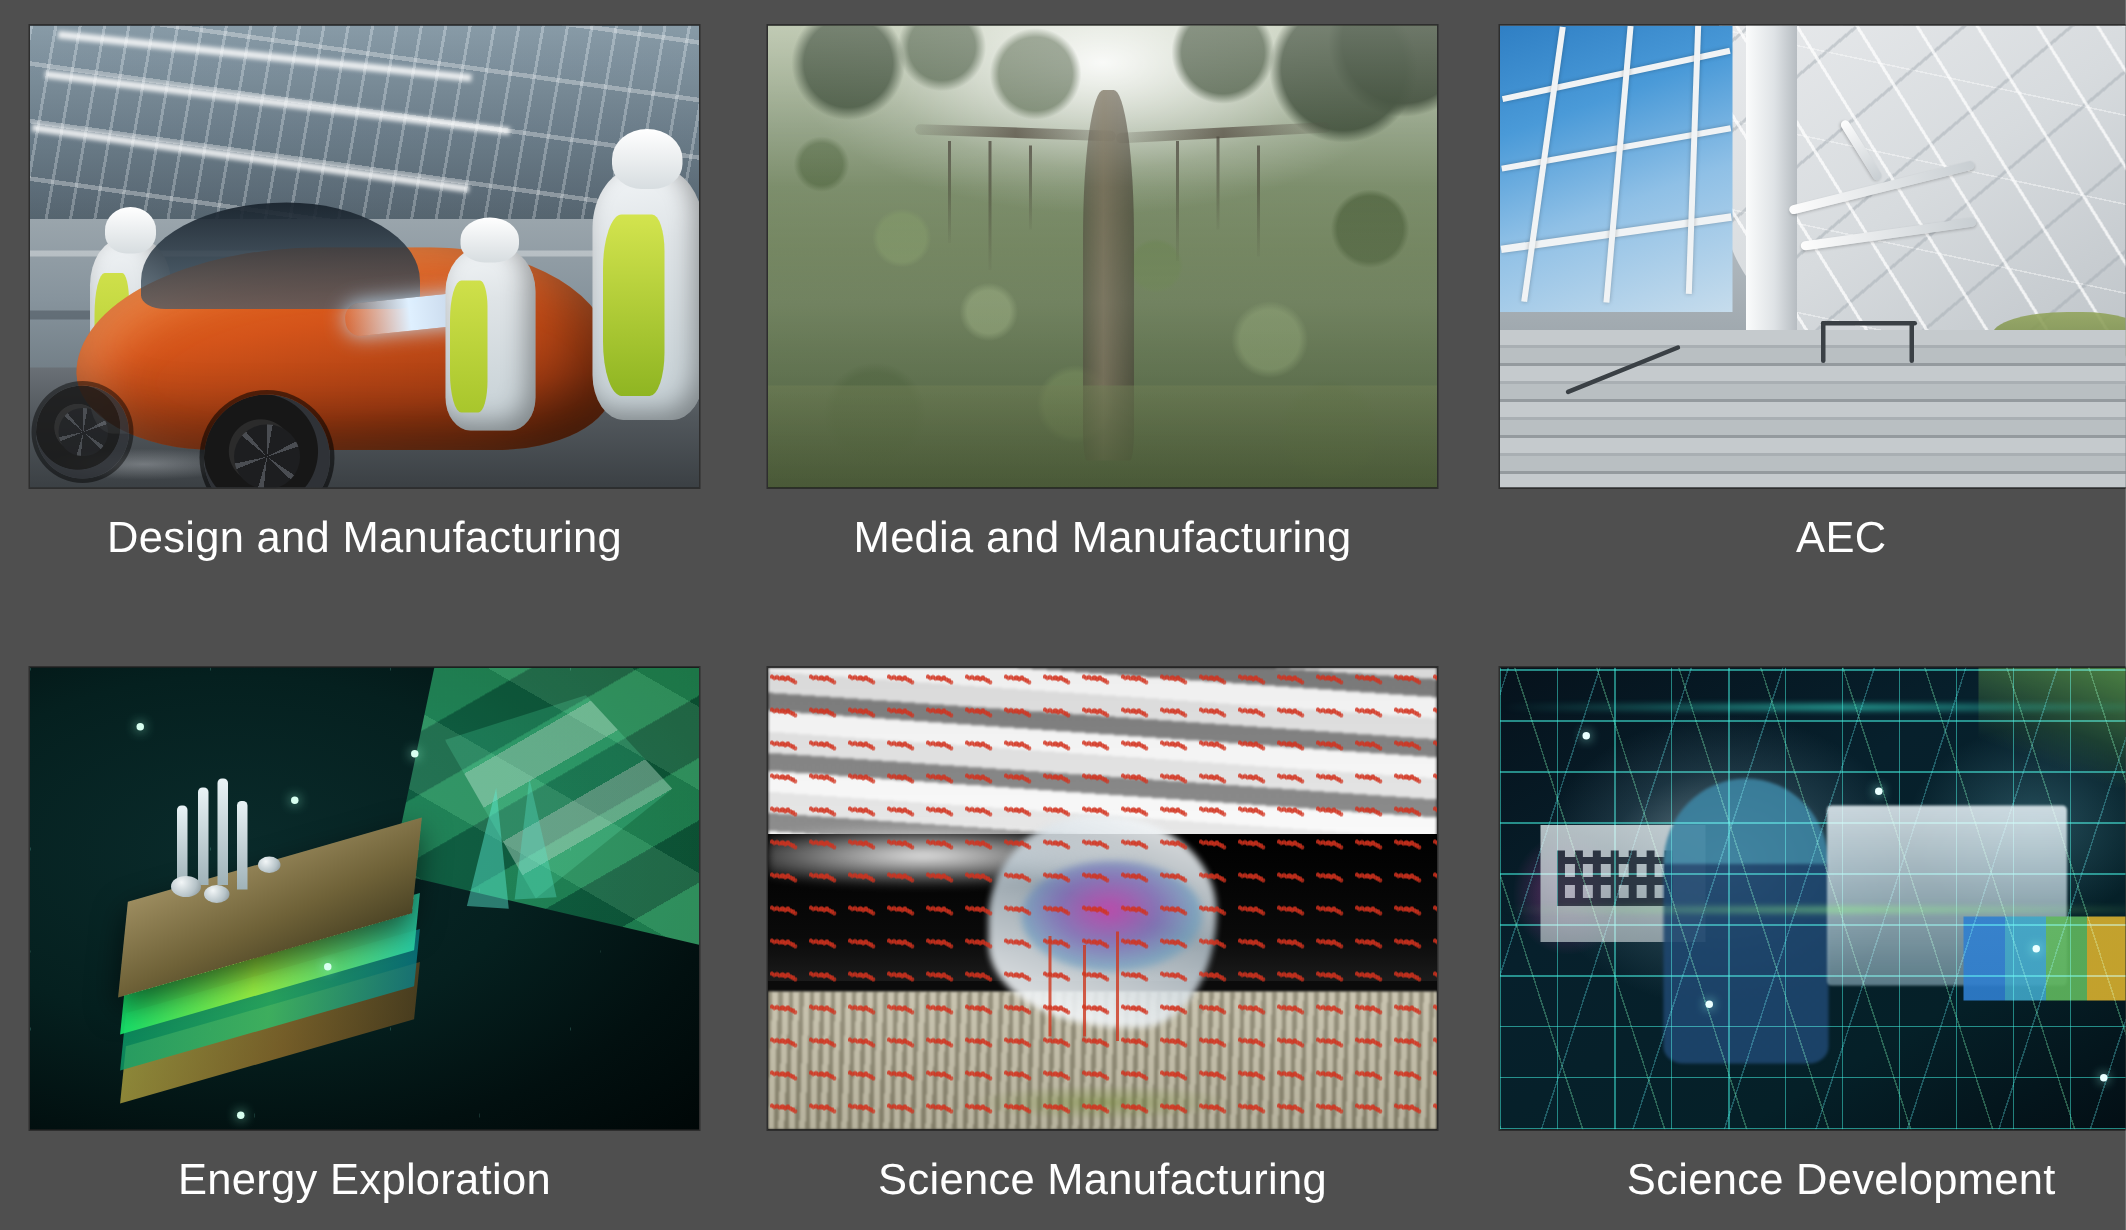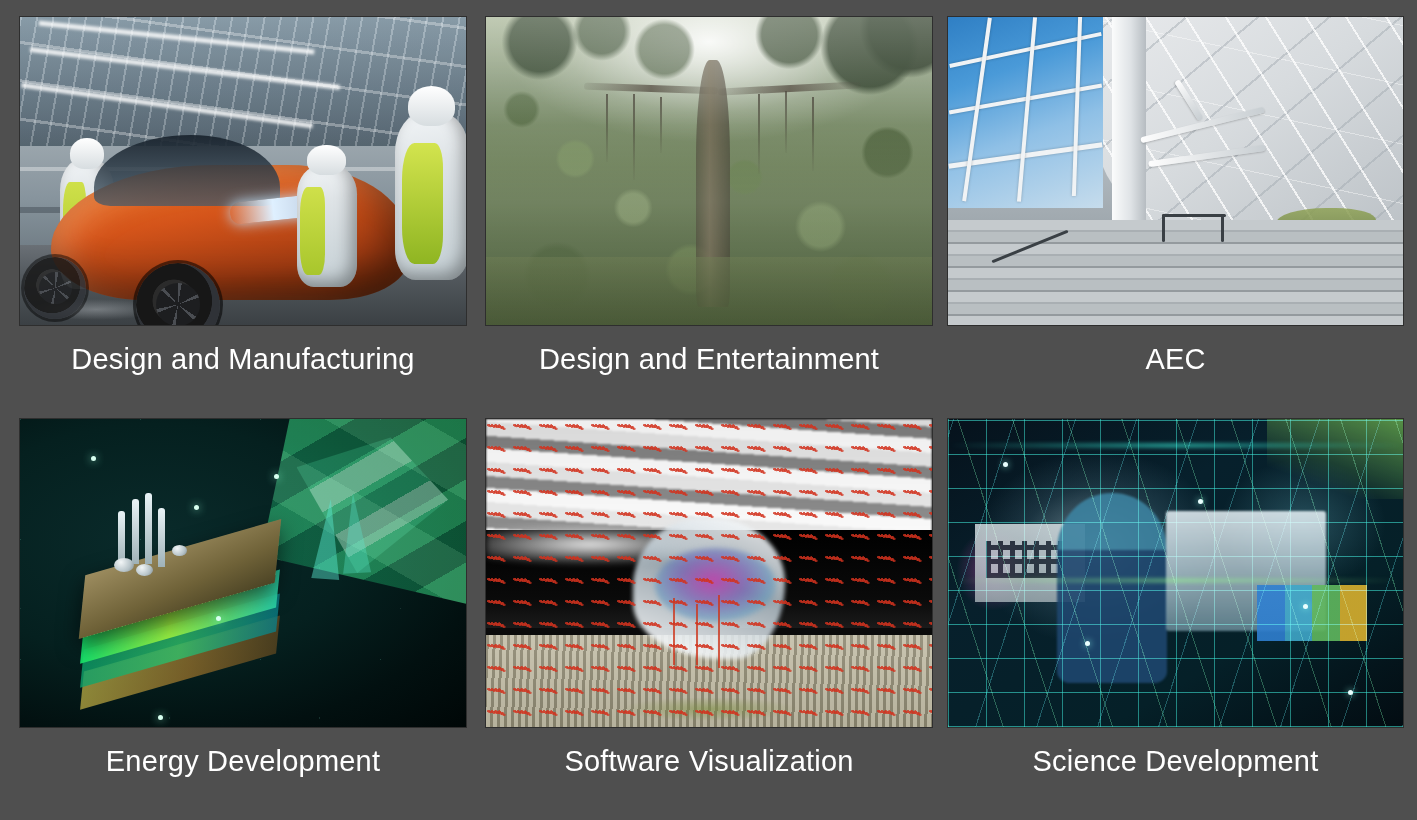"Design and Manufacturing" .grid { gap: none -> 26px }
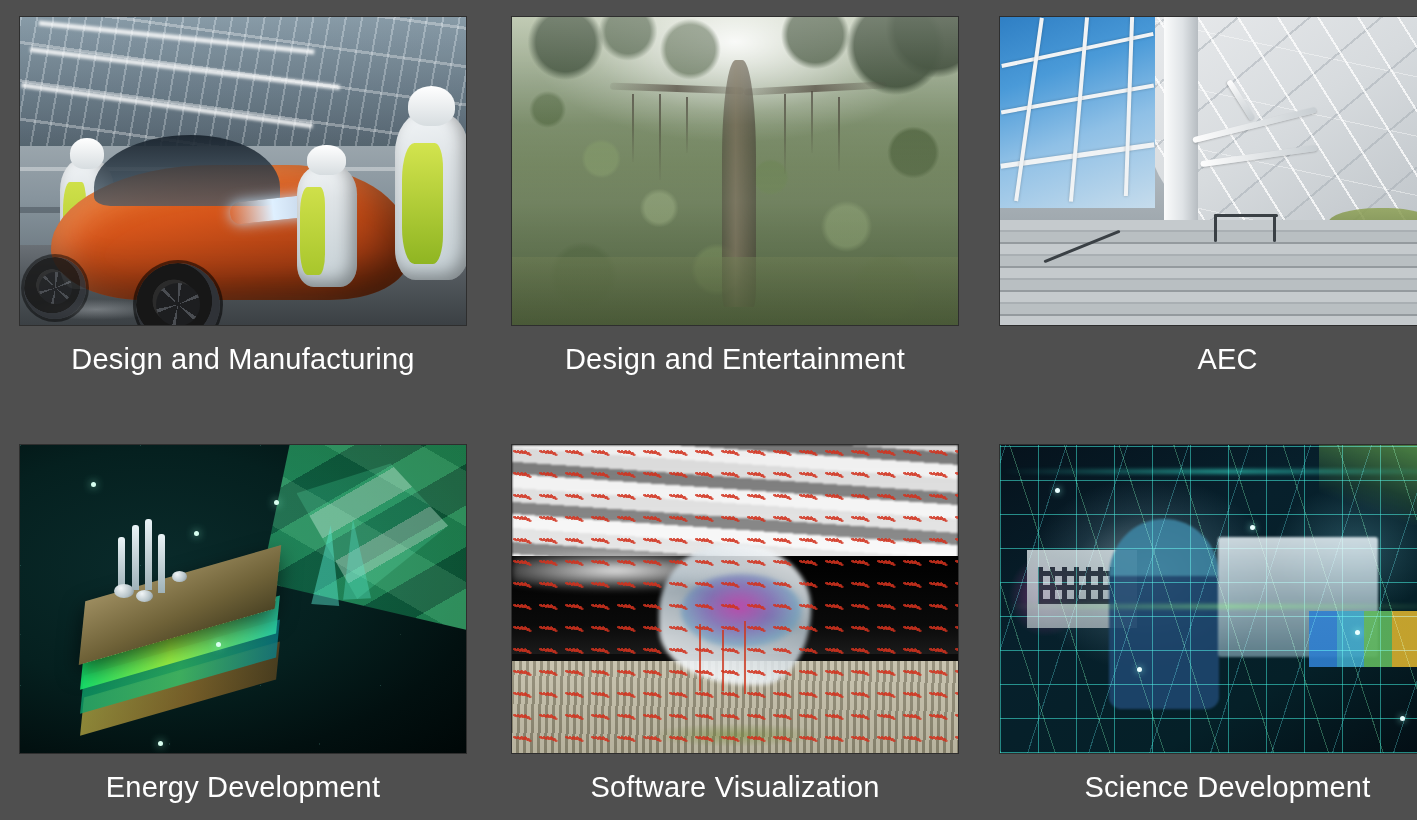"Design and Entertainment" div.caption { text: Design and Entertainment -> Media and Manufacturing }
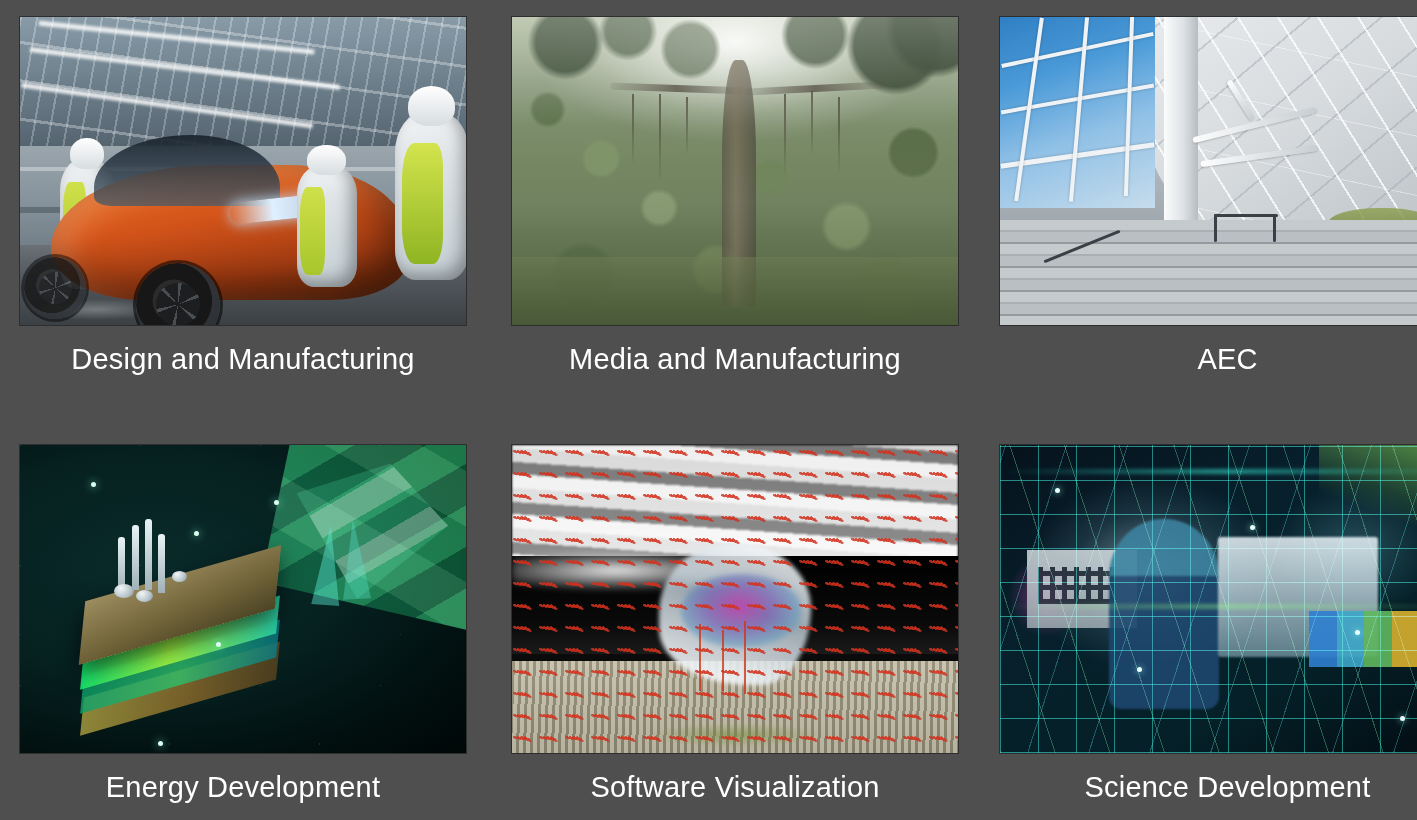"Energy Development" div.caption { text: Development -> Exploration }
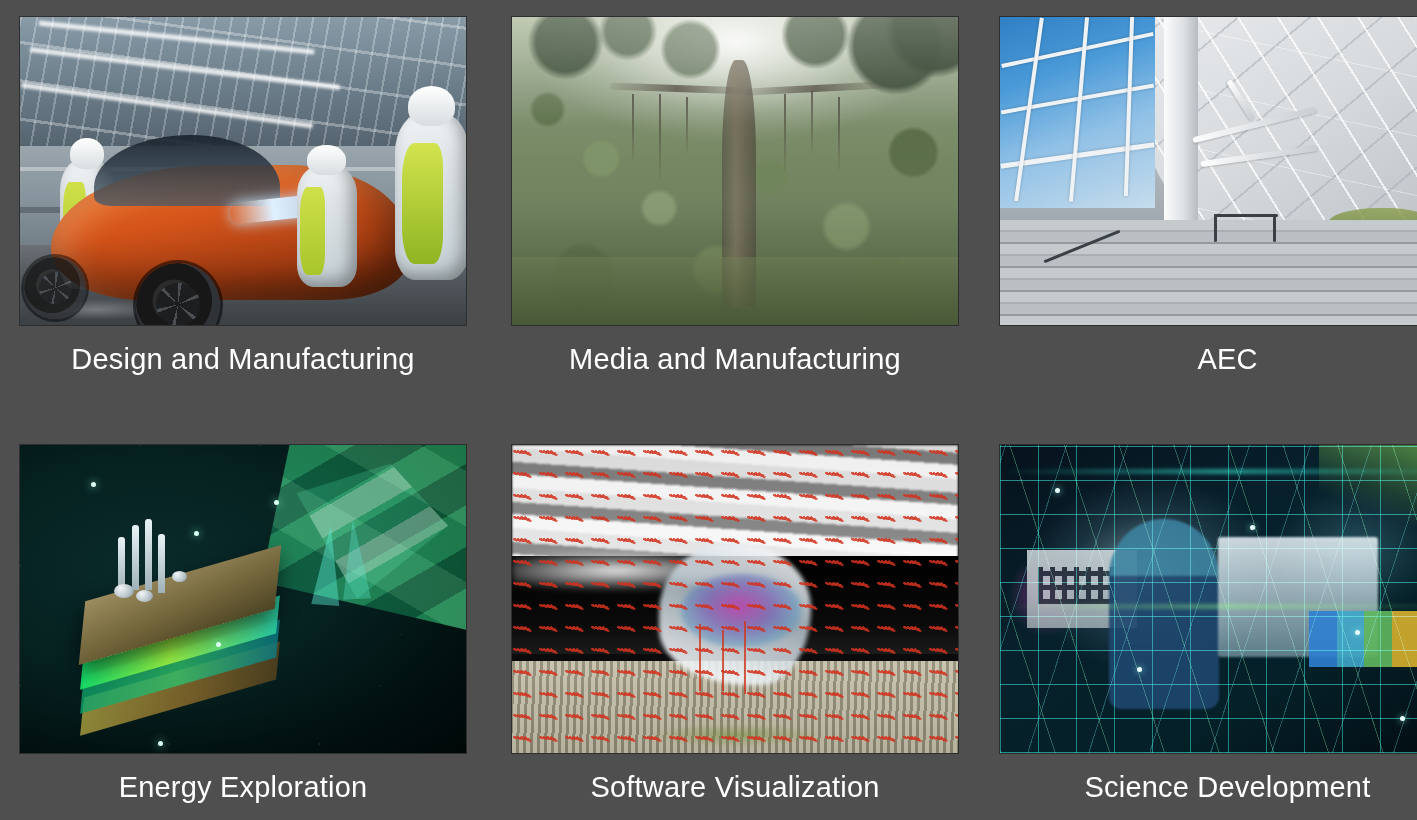"Software Visualization" div.caption { text: Software Visualization -> Science Manufacturing }
